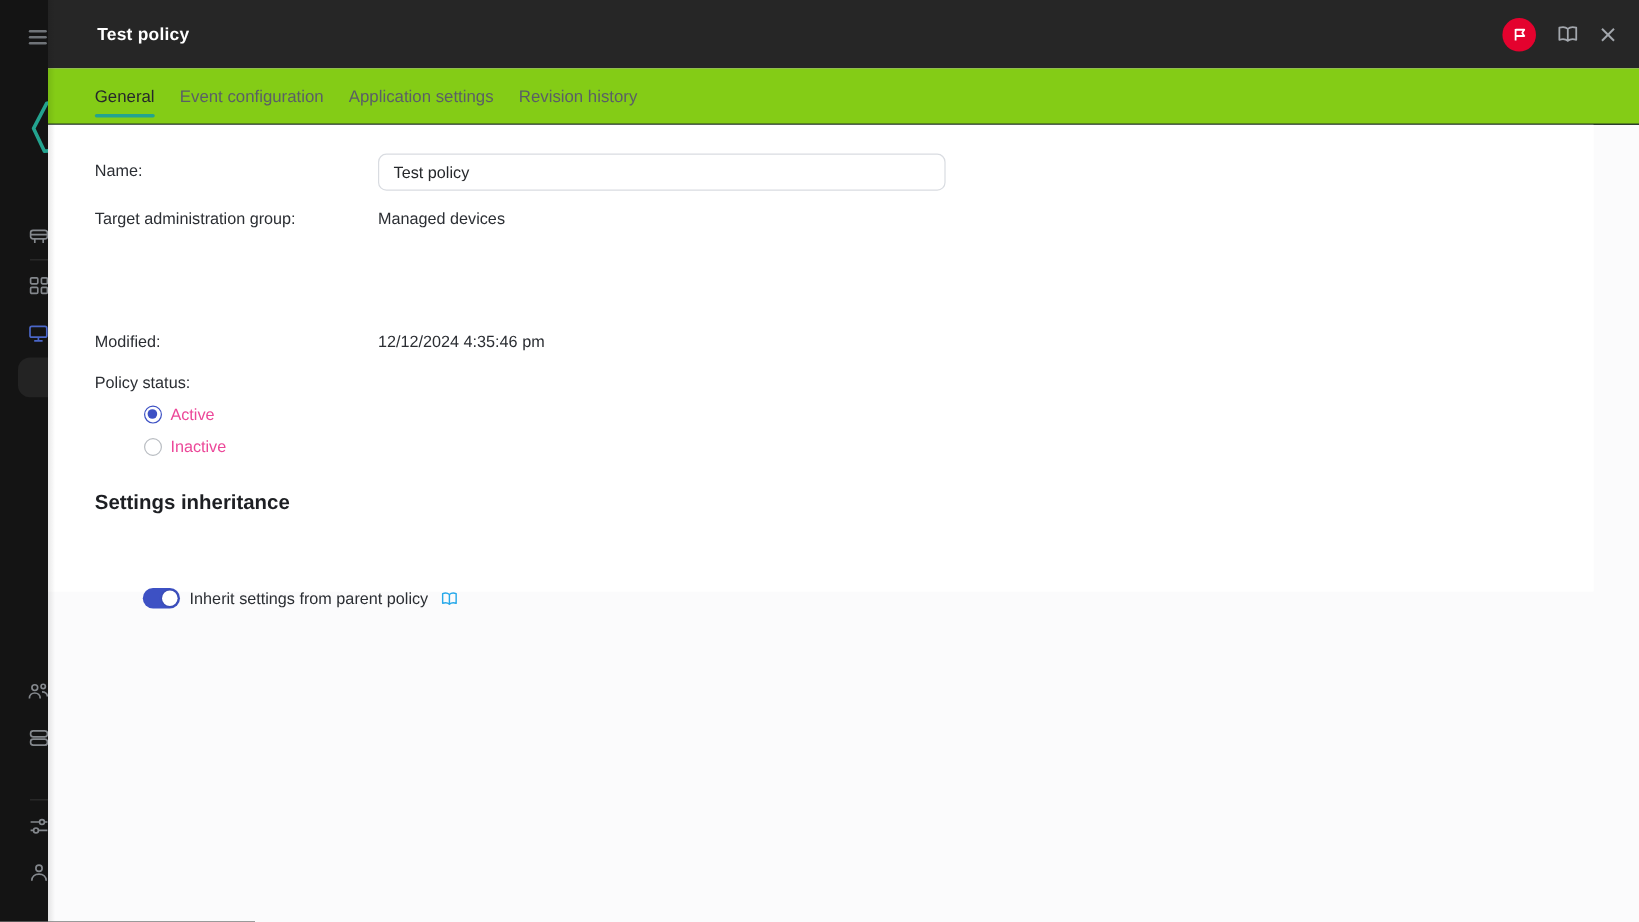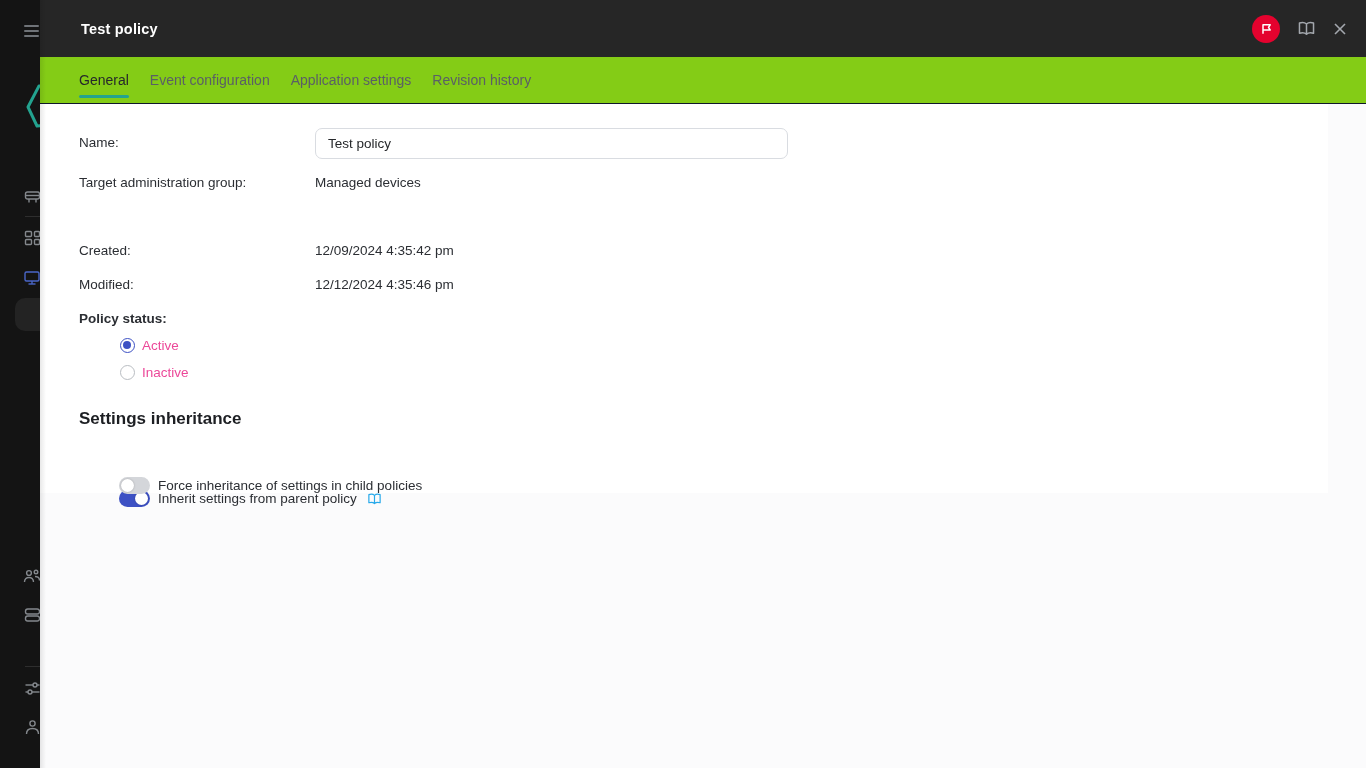"Created:" div.row { html: <div> <span>Created:</span> <span>12/09/2024 4:35:42 pm</span> </div> -> none }
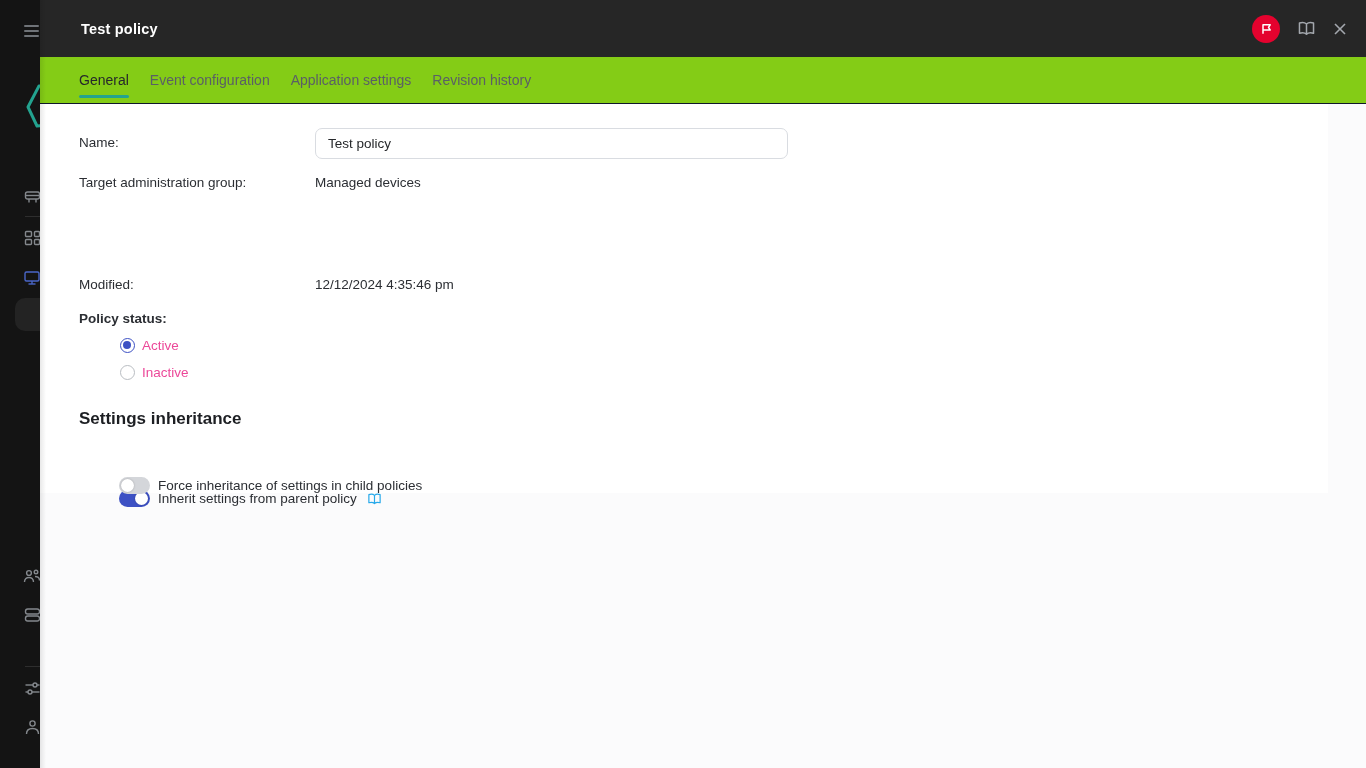"Policy status:" div.row { font-weight: bold -> none }
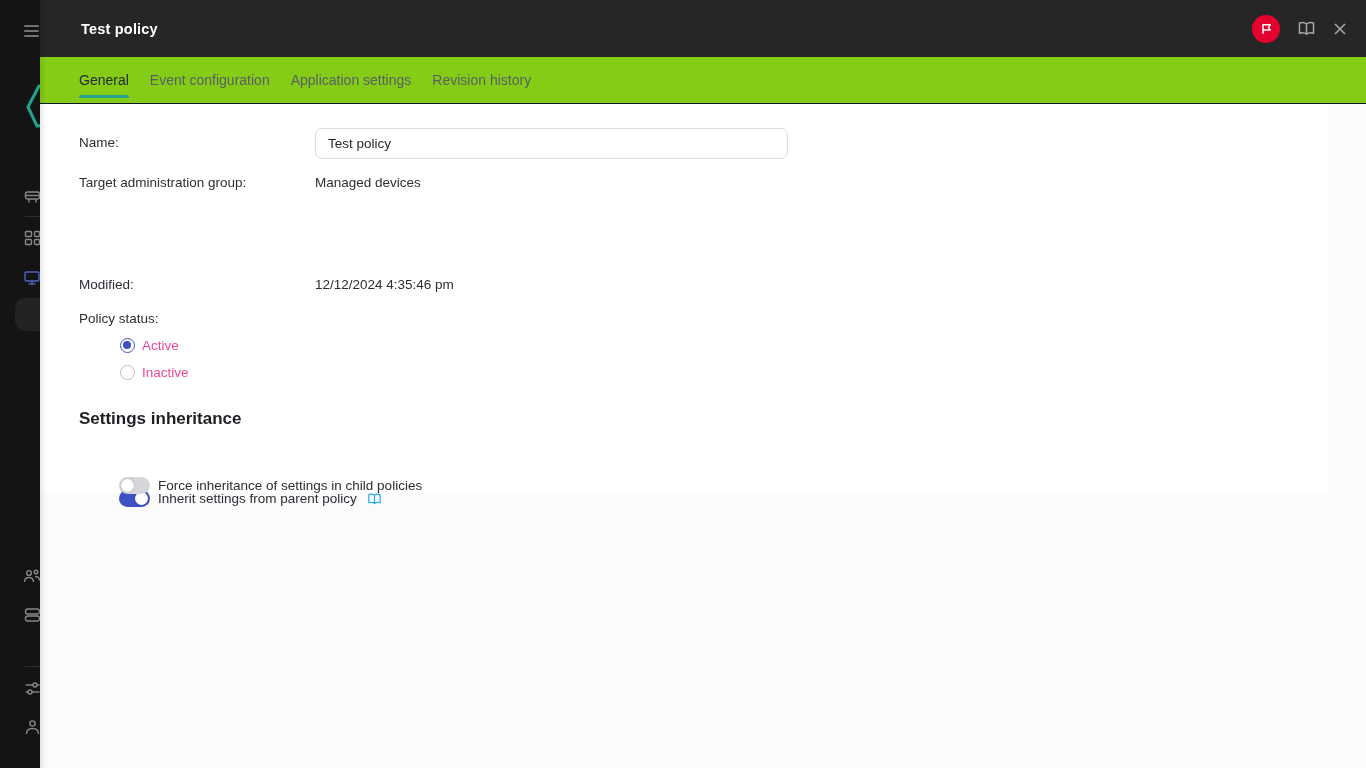"Force inheritance of settings in" div.toggle-row { html: <div> <span></span> <span>Force inheritance of settings in child policies</span> </div> -> none }
